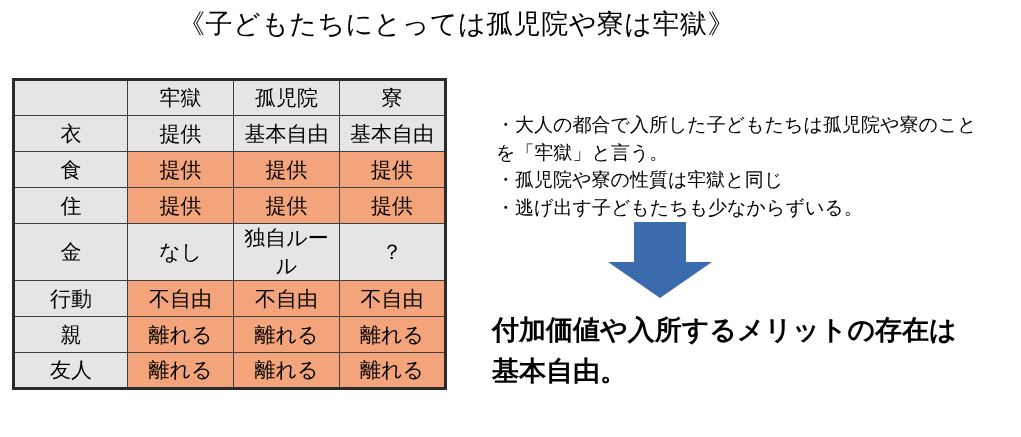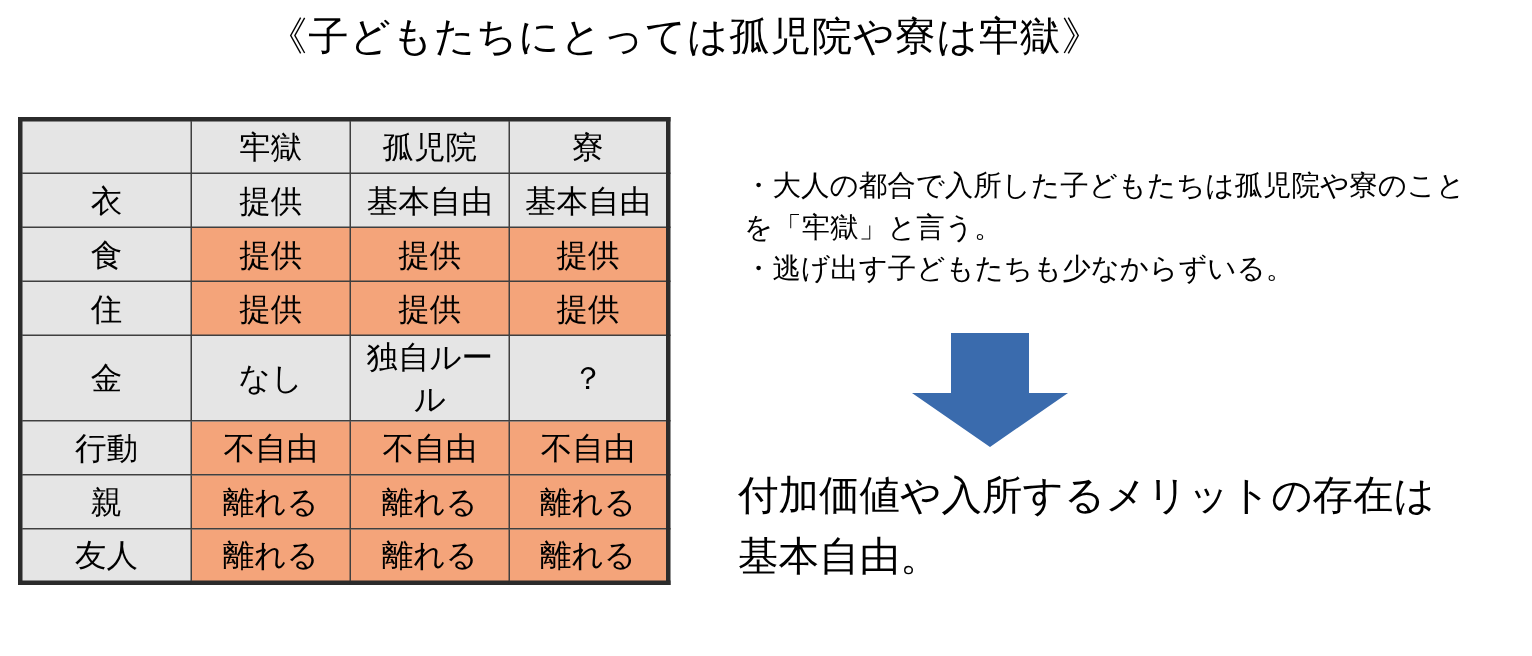"・孤児院や寮の性質は牢獄と同じ" div.note-line { html: none -> <div>・孤児院や寮の性質は牢獄と同じ</div> }
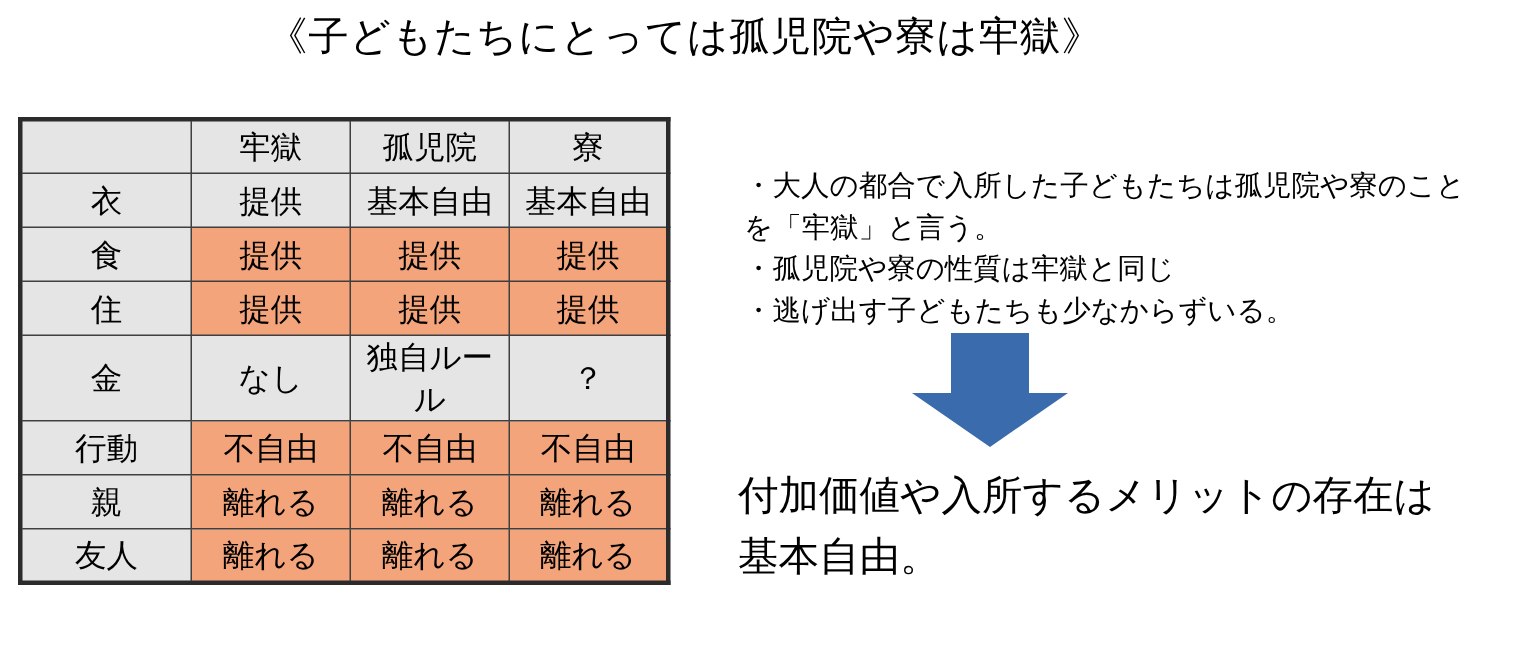"付加価値や入所するメリットの存在は" #conclusion { font-weight: none -> bold }
